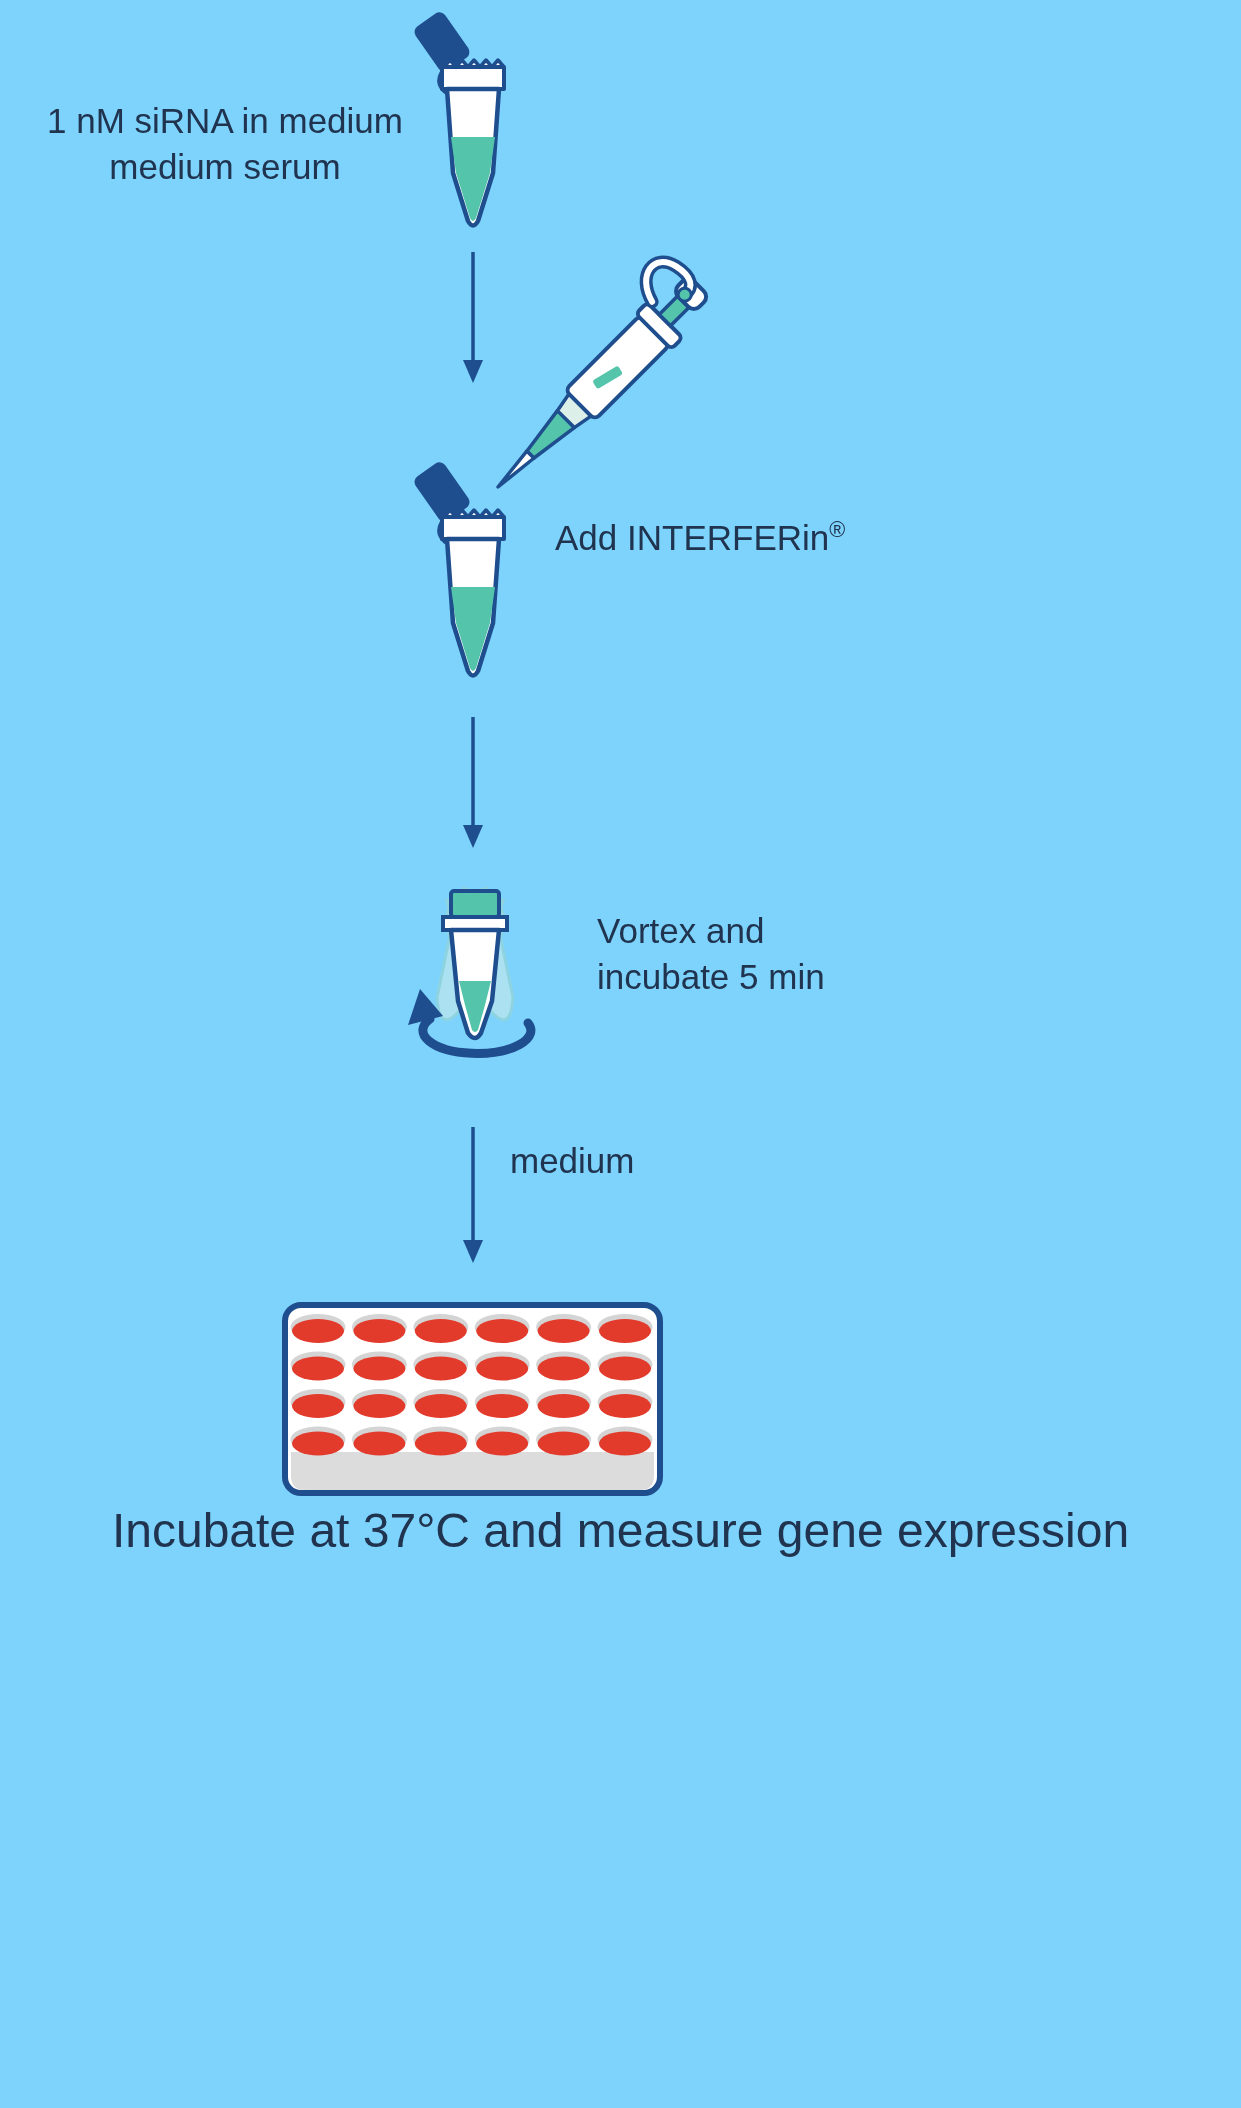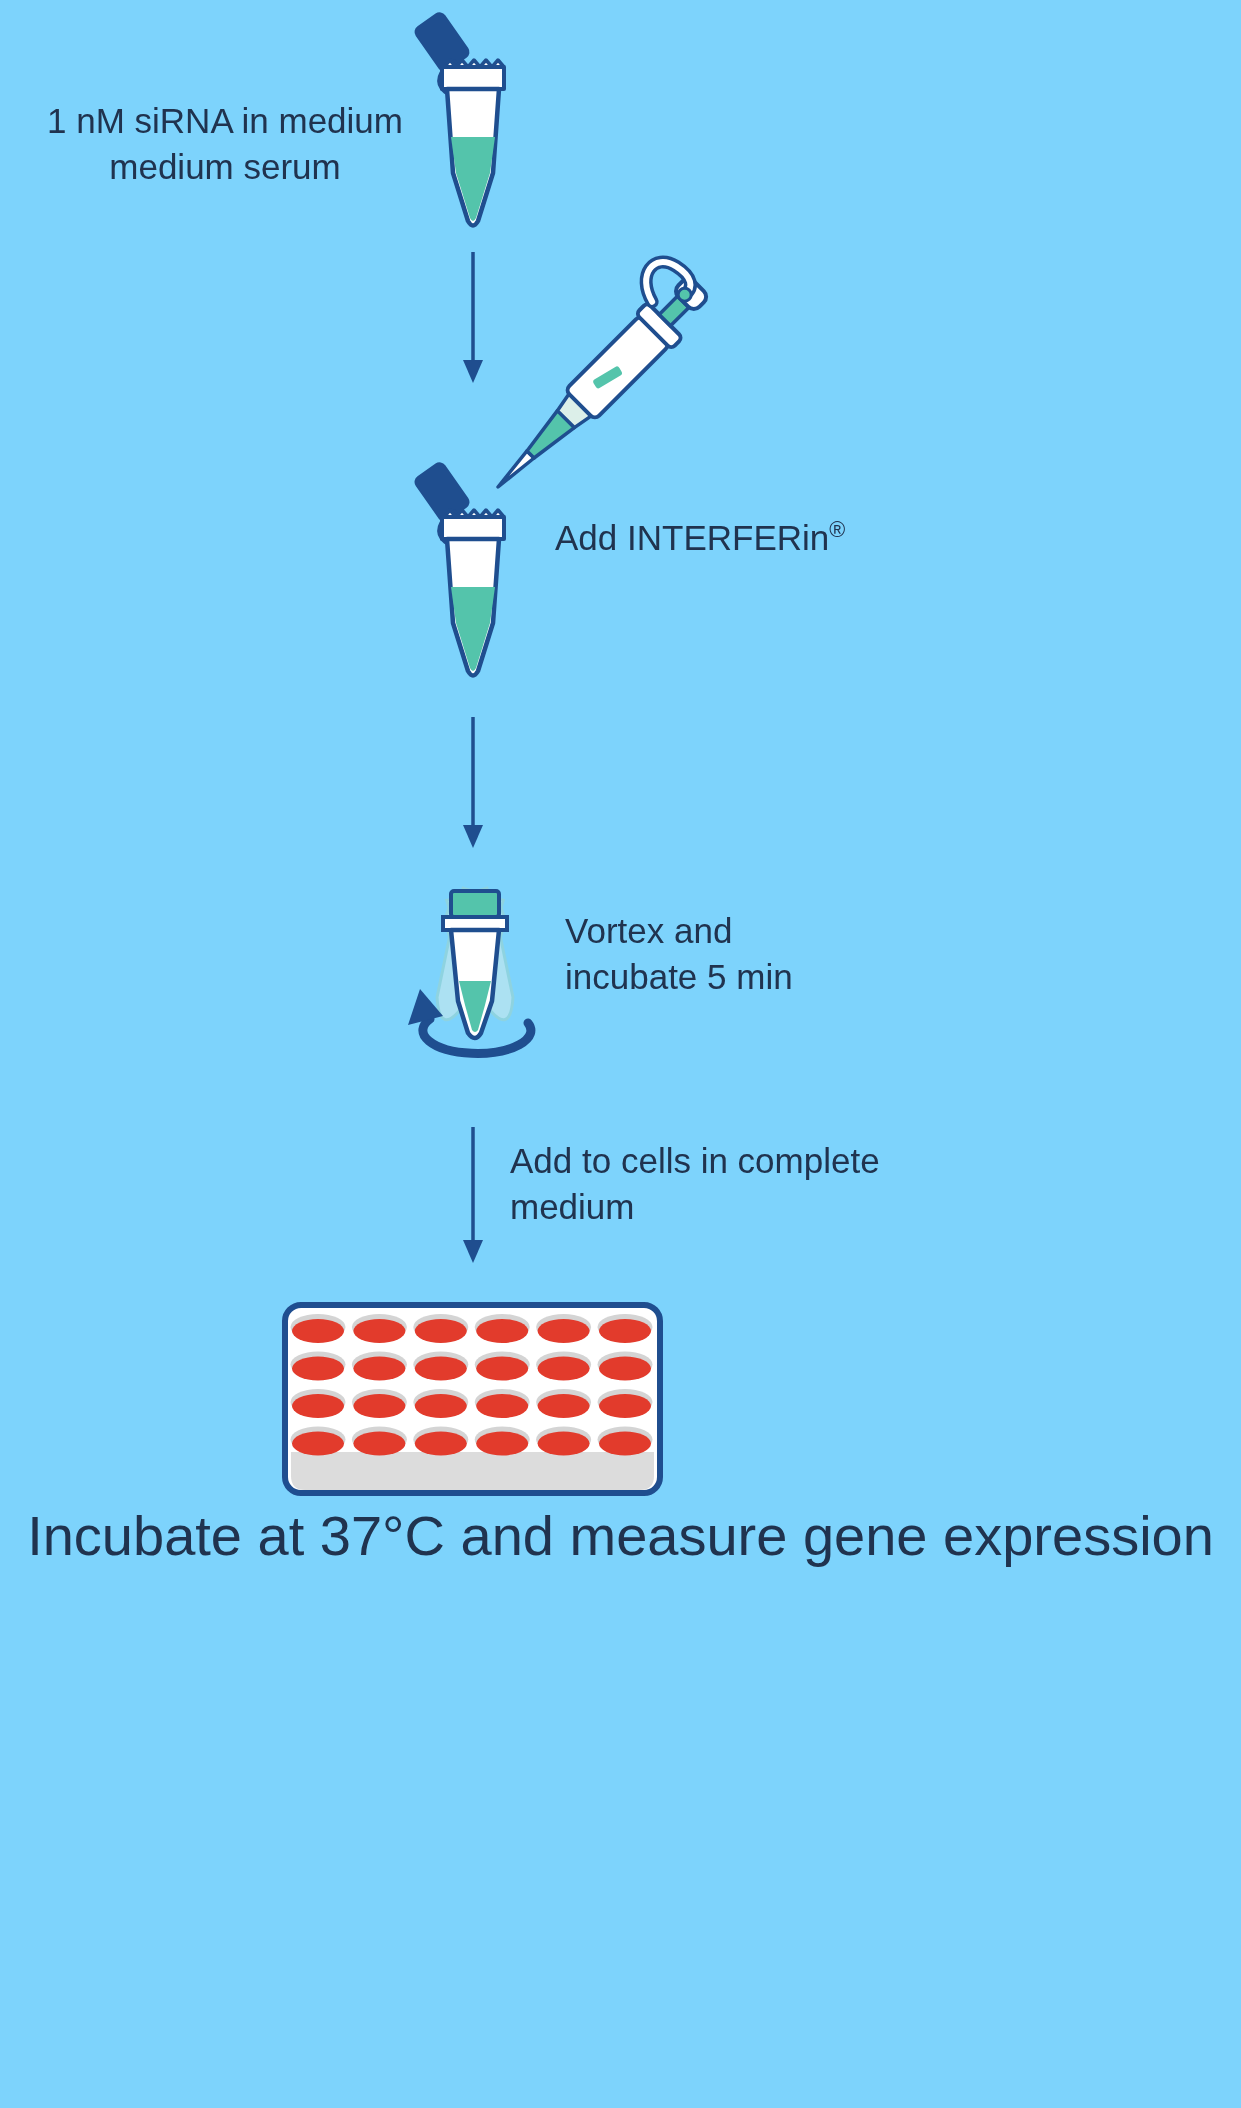"Vortex and" div.label { left: 565px -> 597px }
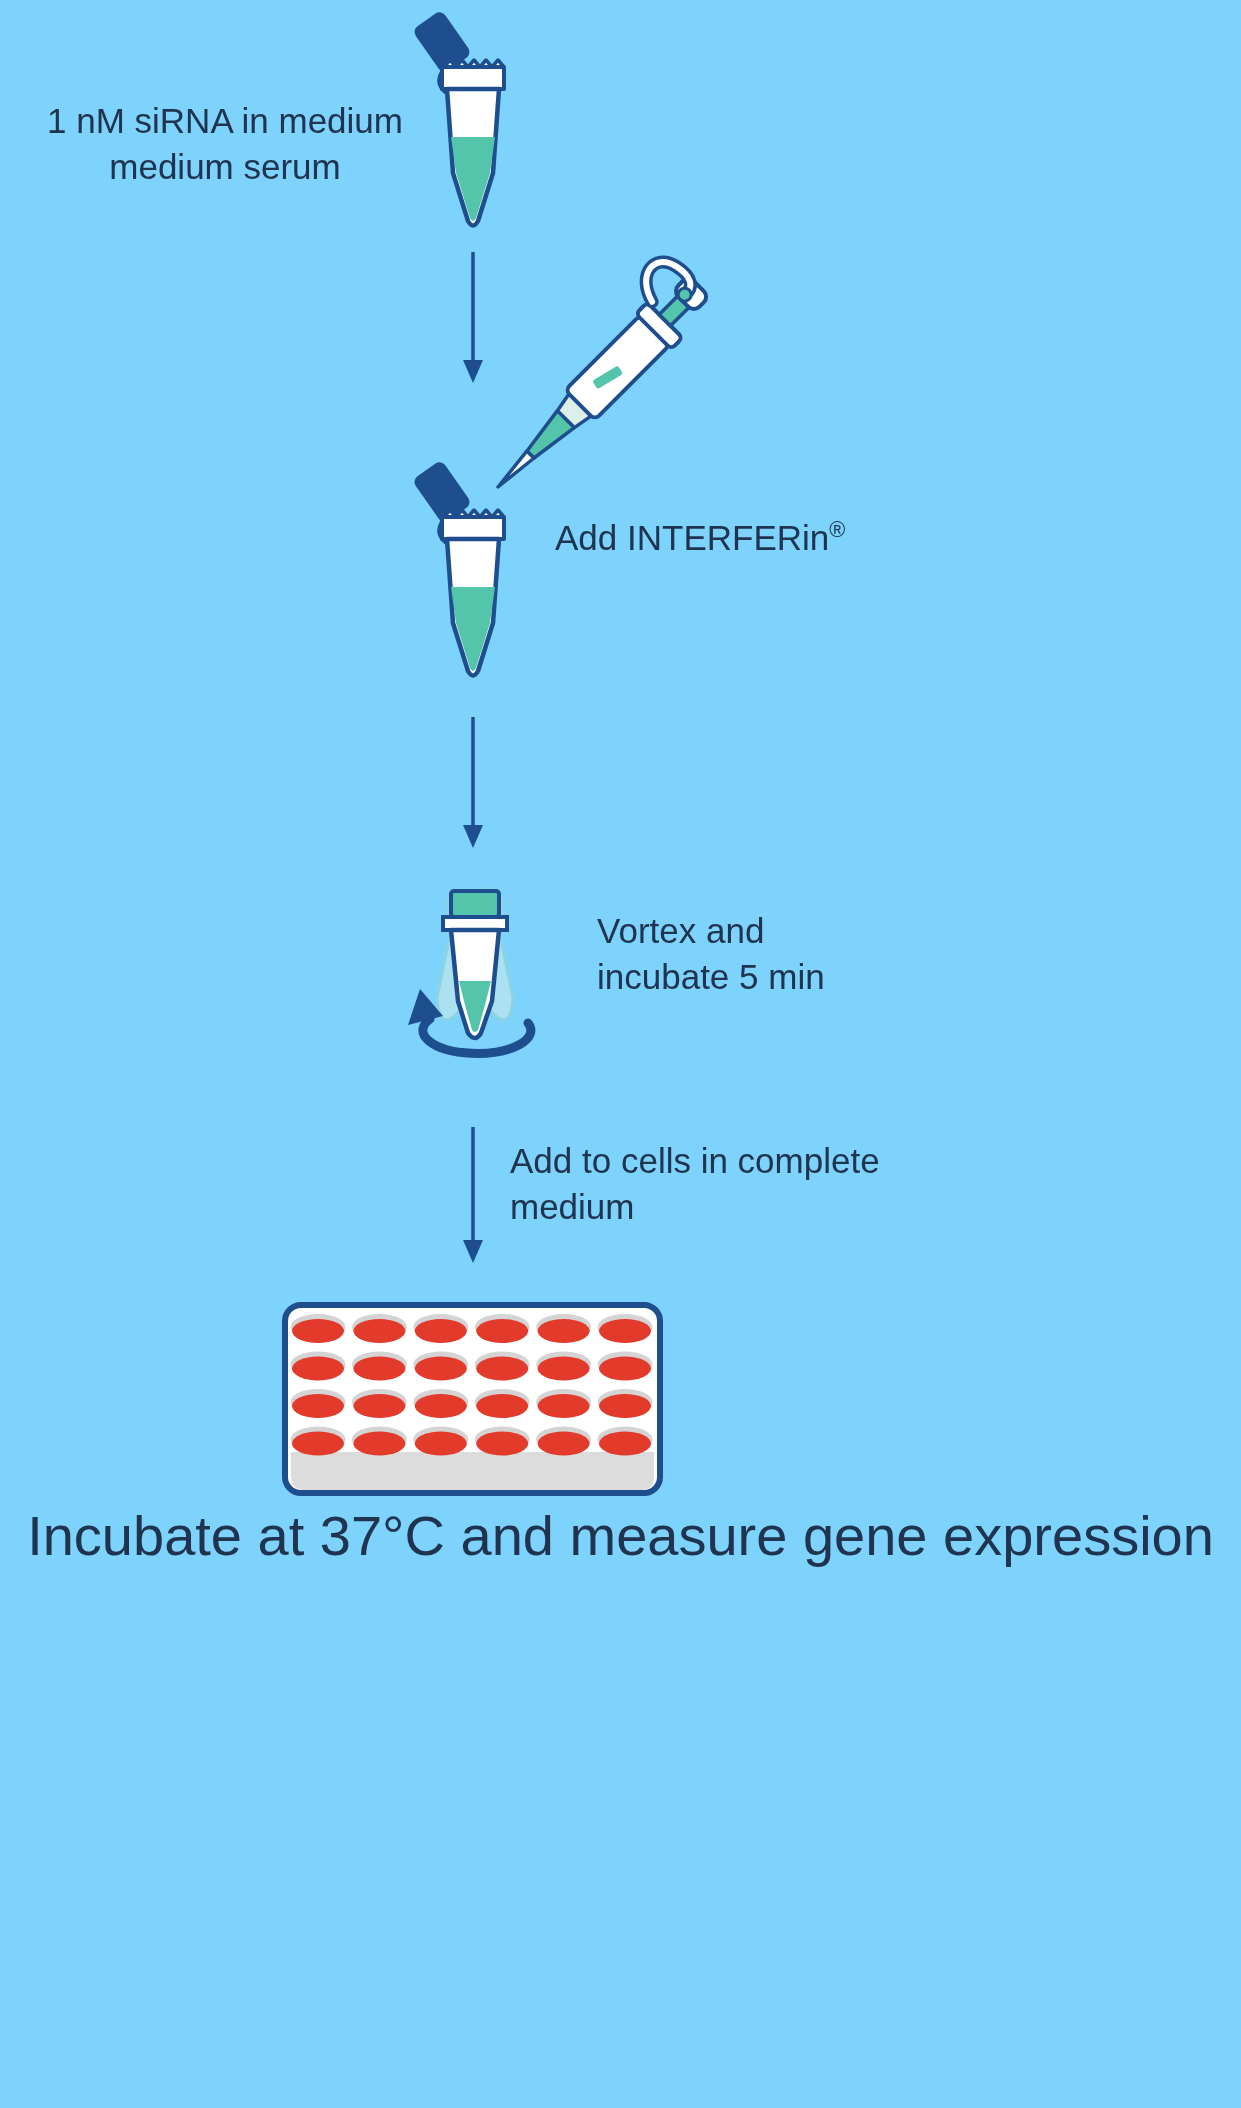"Add to cells in complete" div { html: <div>Add to cells in complete</div> -> none }
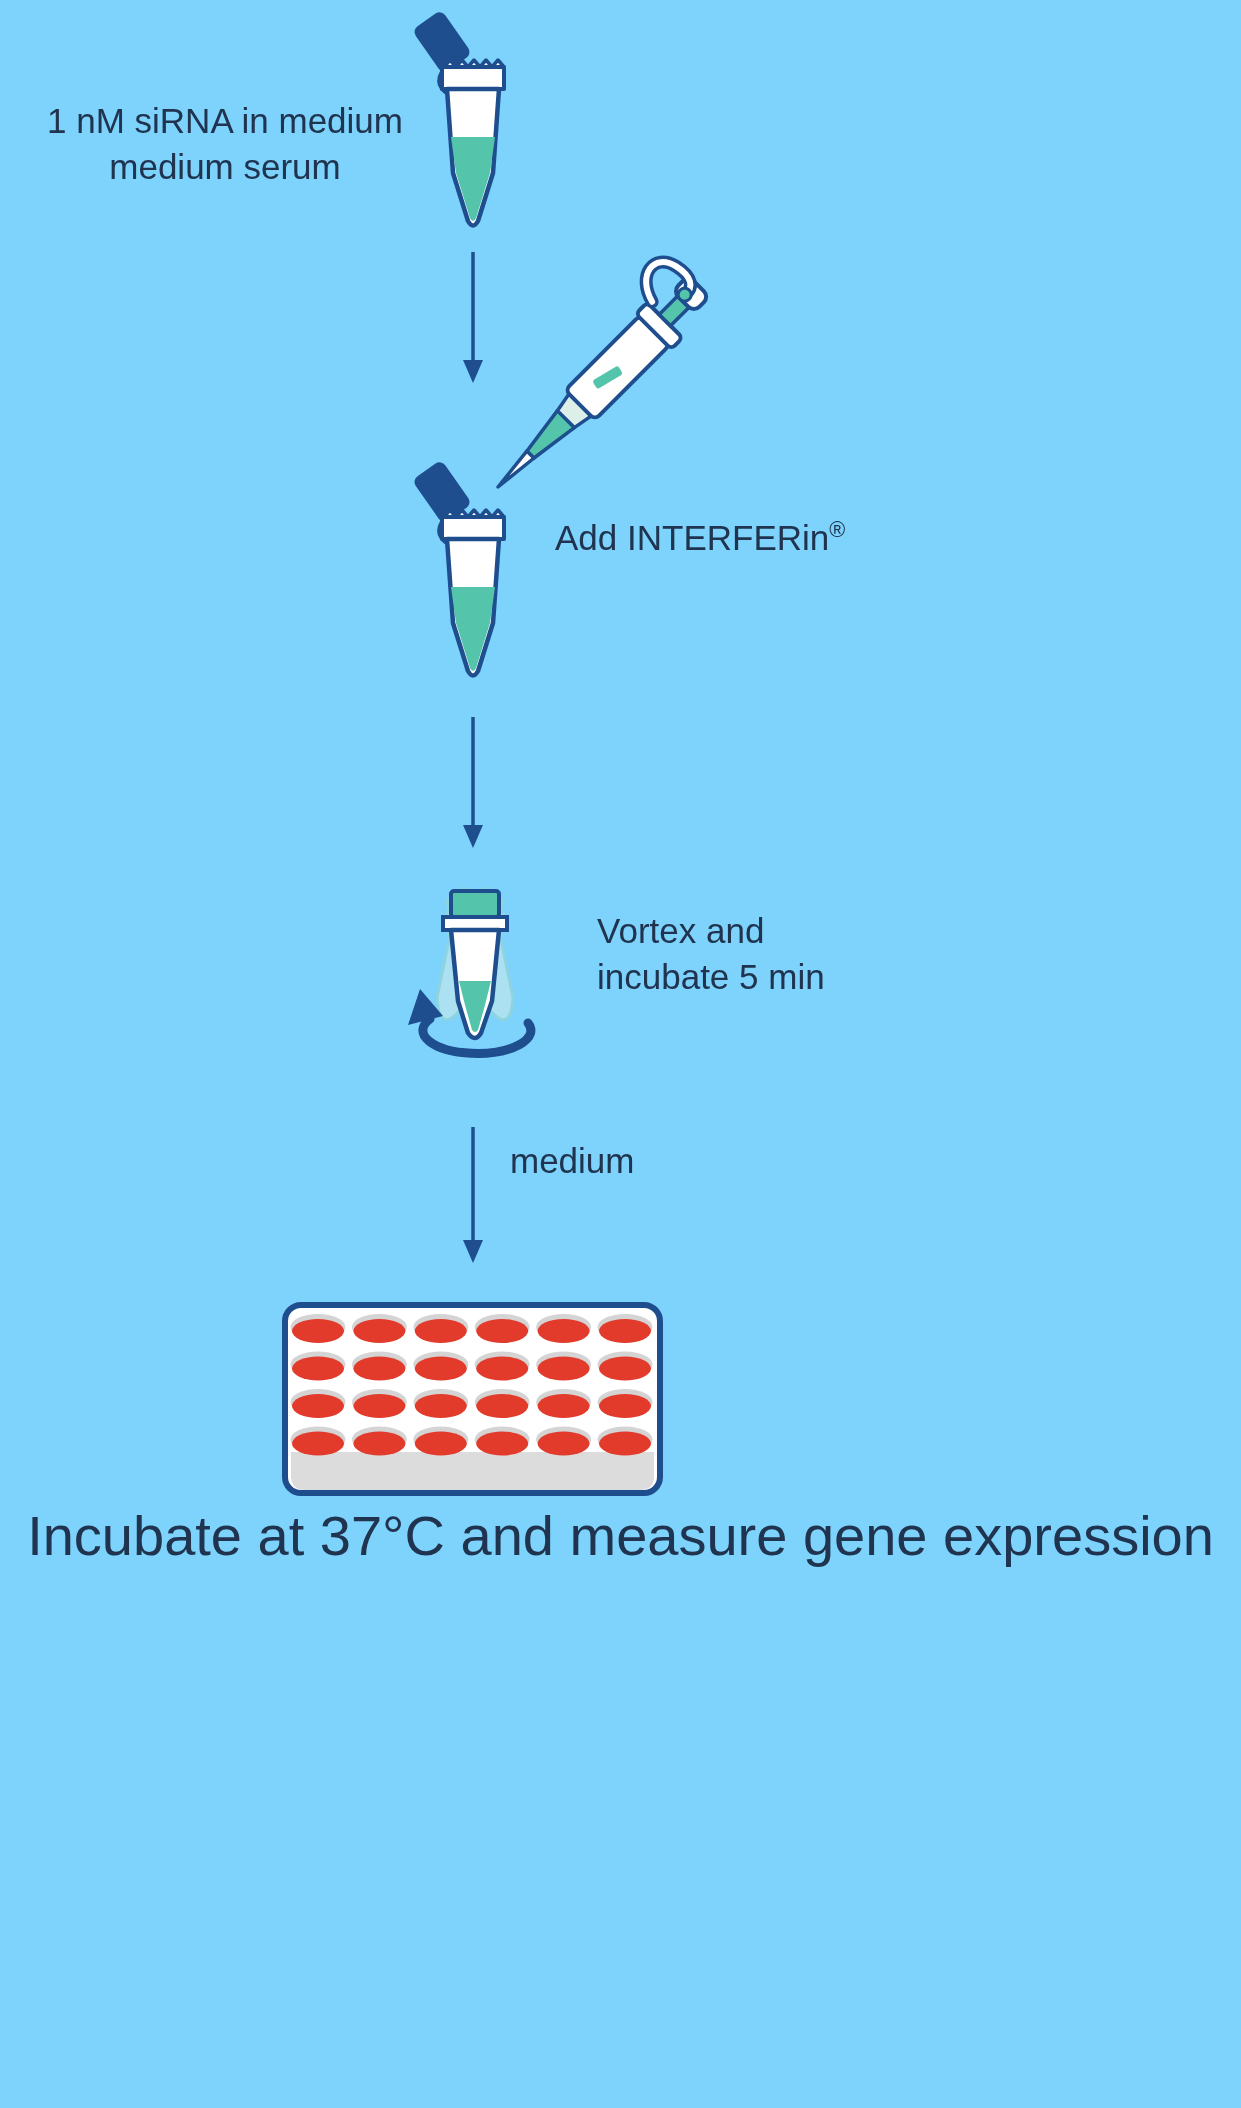"Incubate at 37°C and measure" .caption { font-size: 56px -> 48px }
